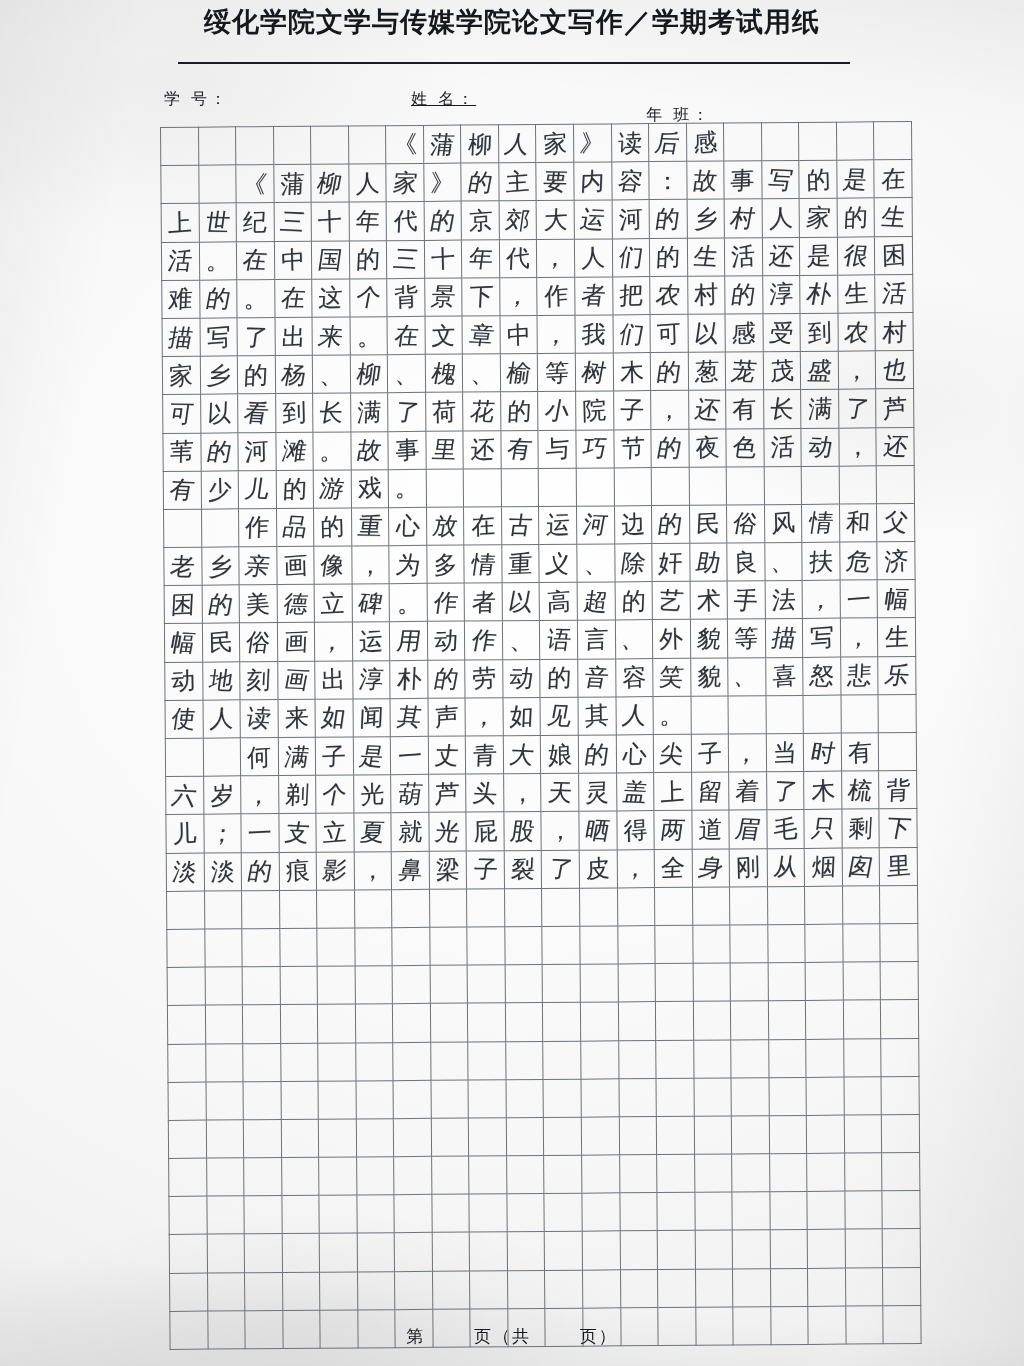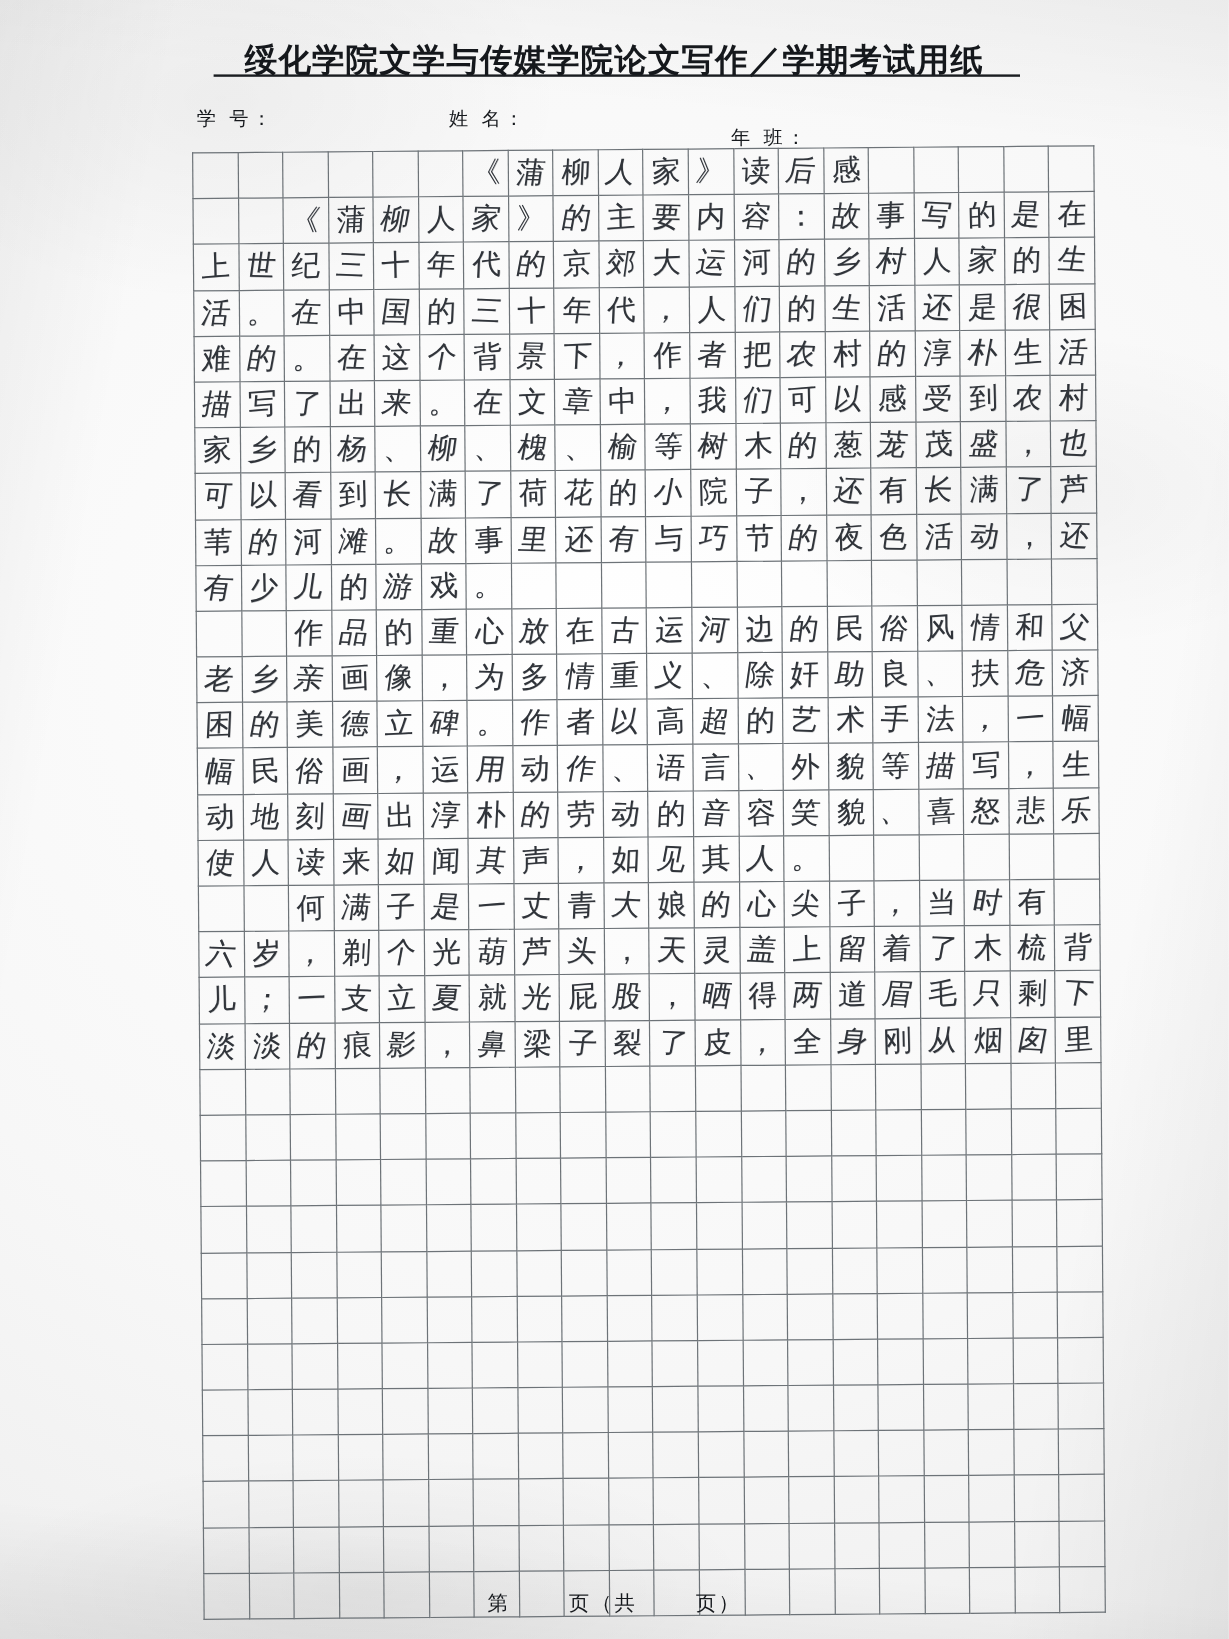"绥化学院文学与传媒学院论文写作／学期考试用纸" #doc-title { top: 32px -> 4px }
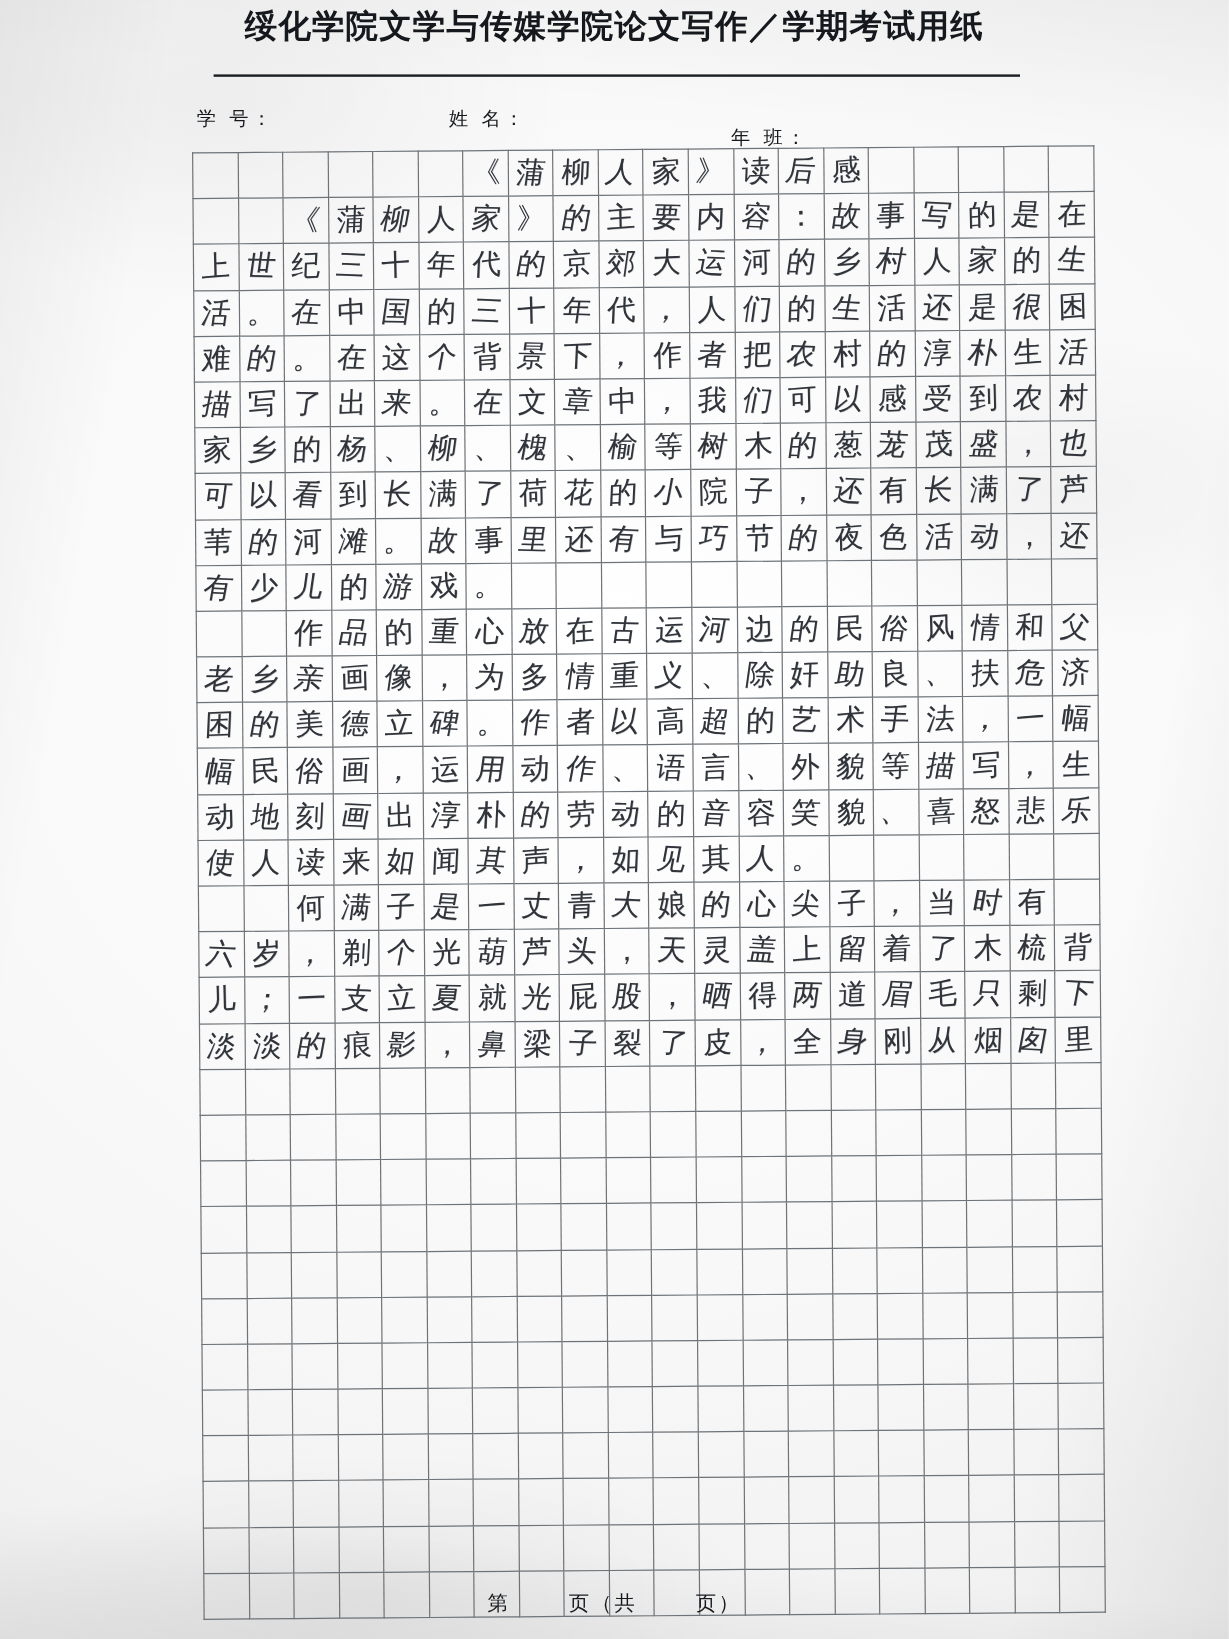"姓 名：" #field-xm { margin-left: 35px -> 72px; text-decoration: none -> underline }
